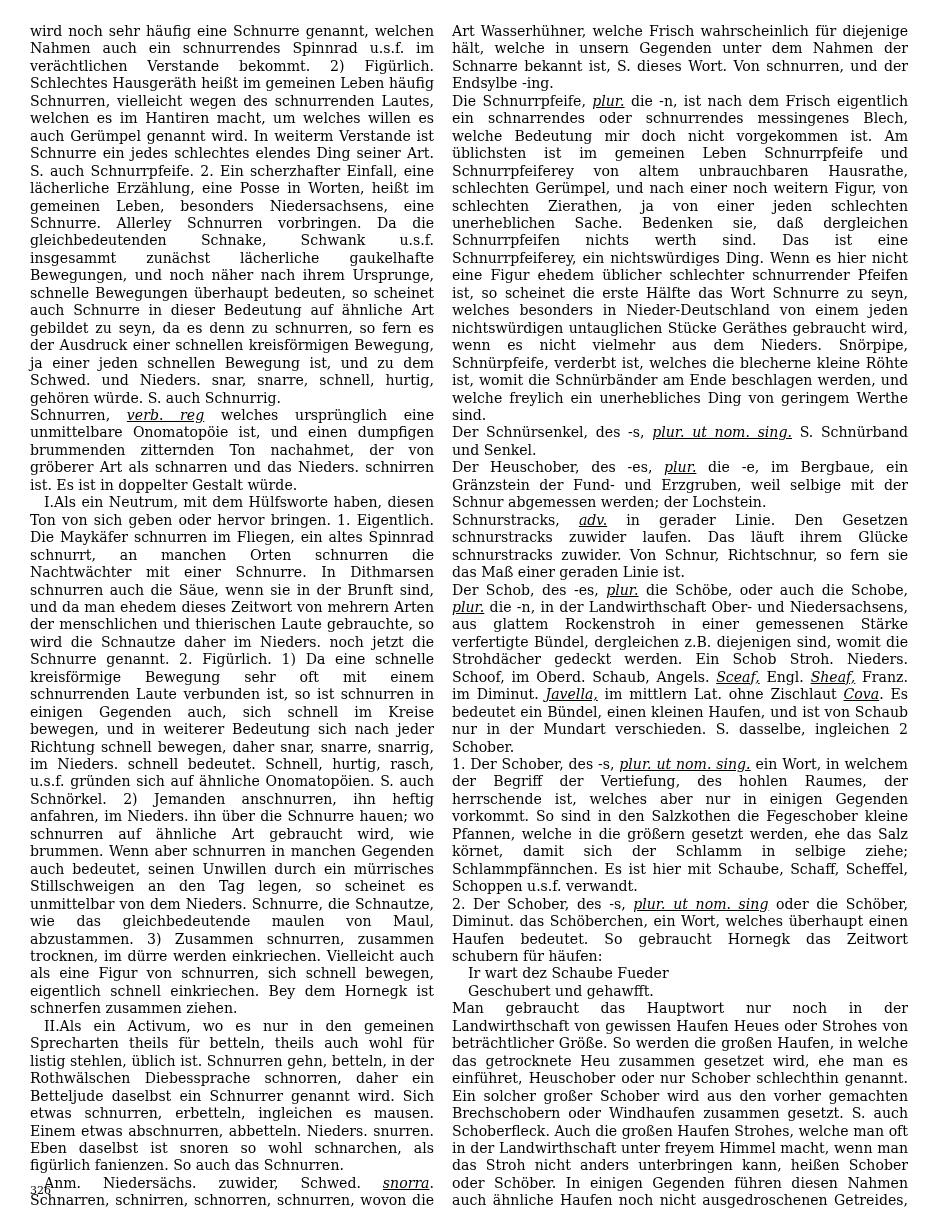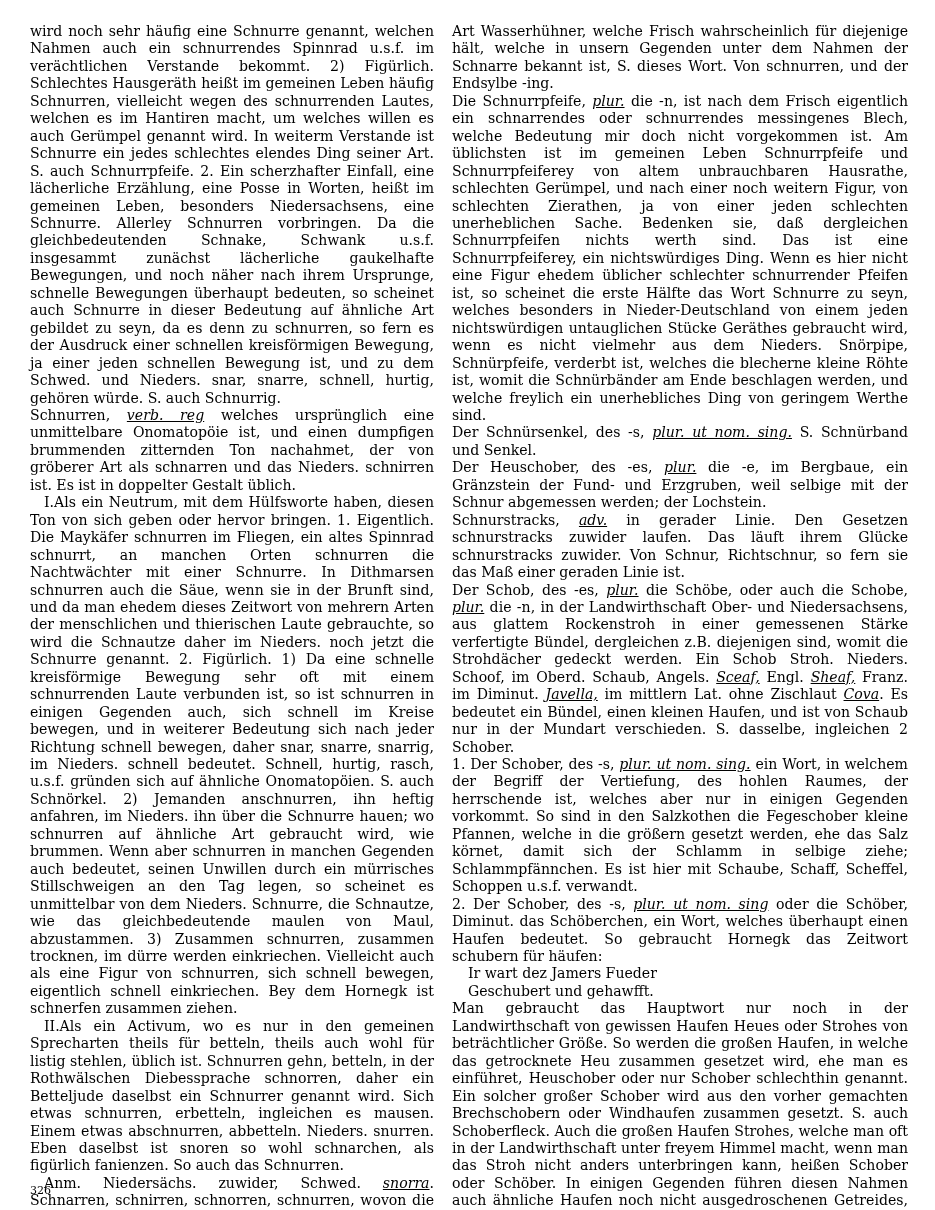"welches ursprünglich eine unmittelbare" span { text: üblich -> würde }
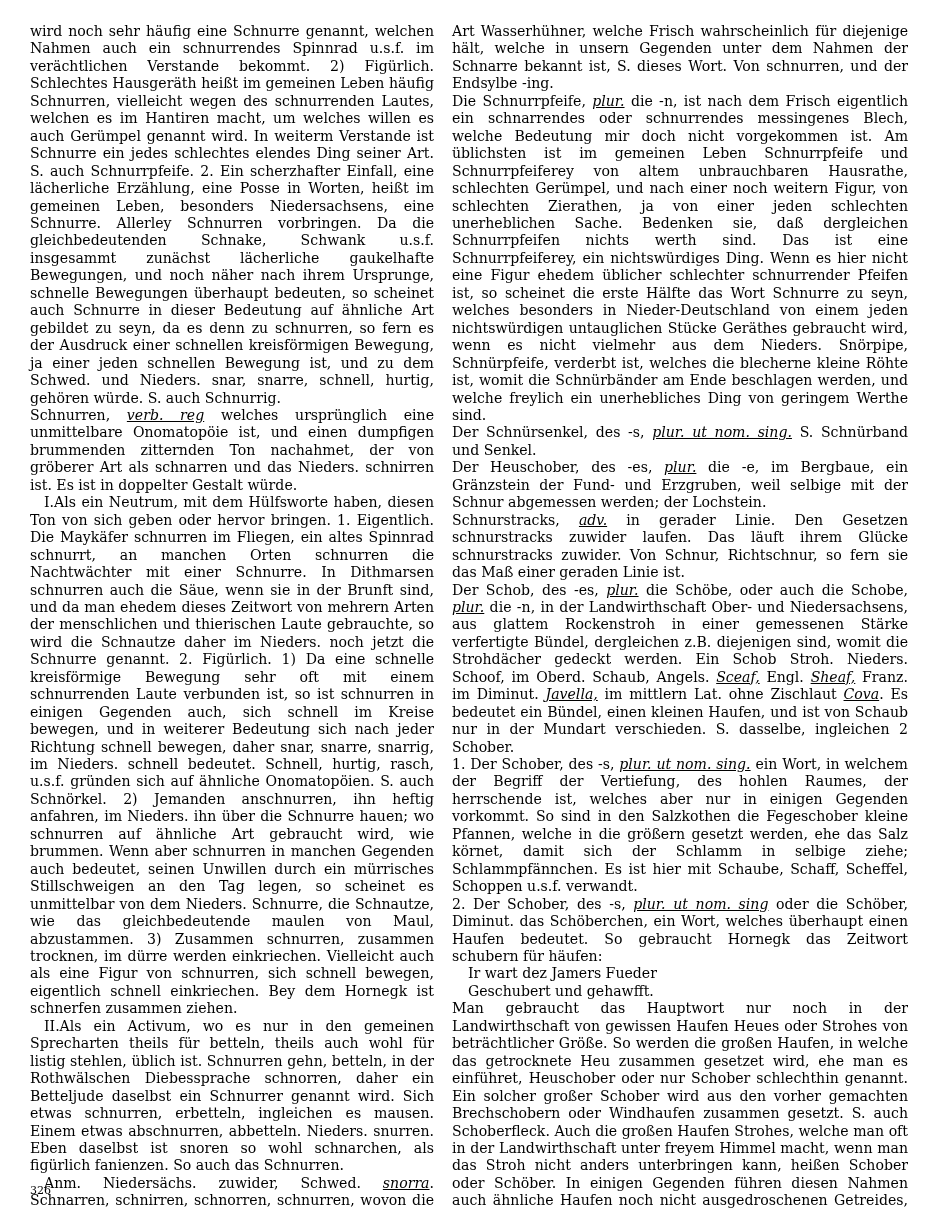"Ir wart dez Jamers Fueder" span { text: Jamers -> Schaube }
